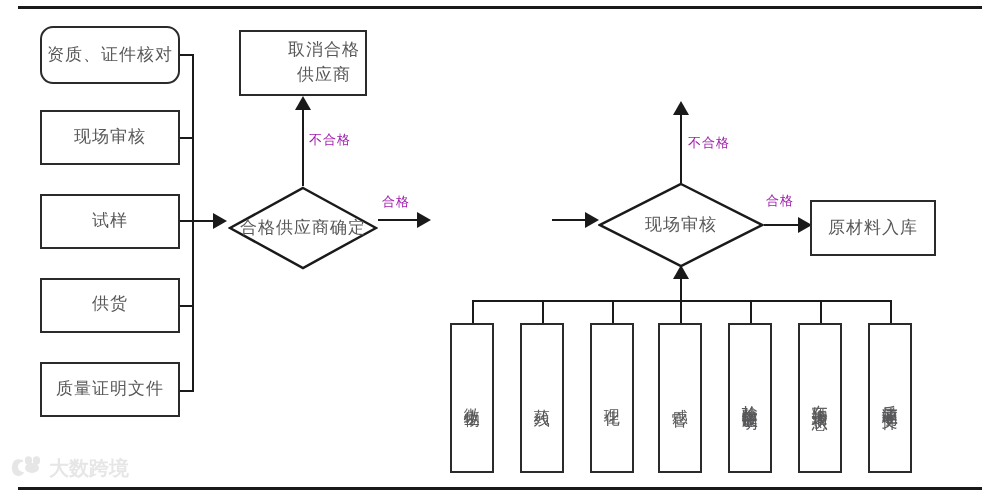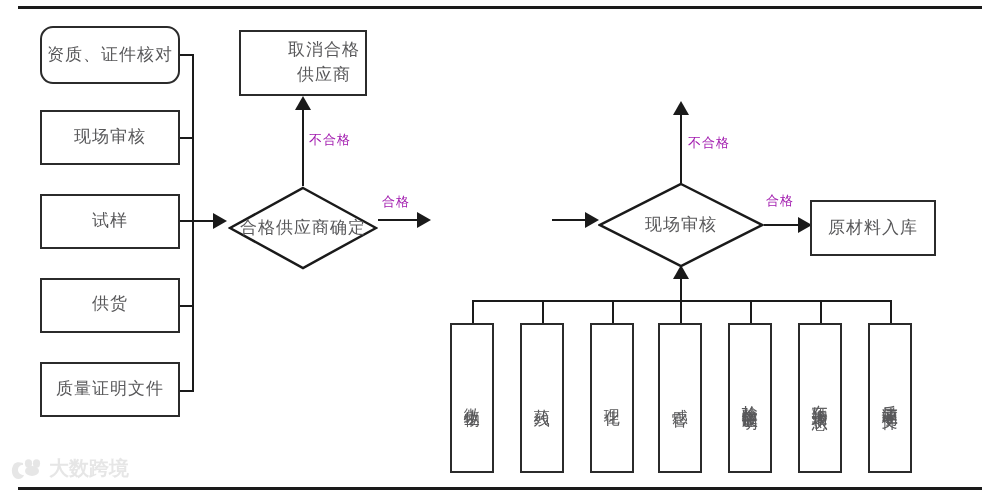"大数跨境" .watermark { align-items: flex-end -> flex-start }
